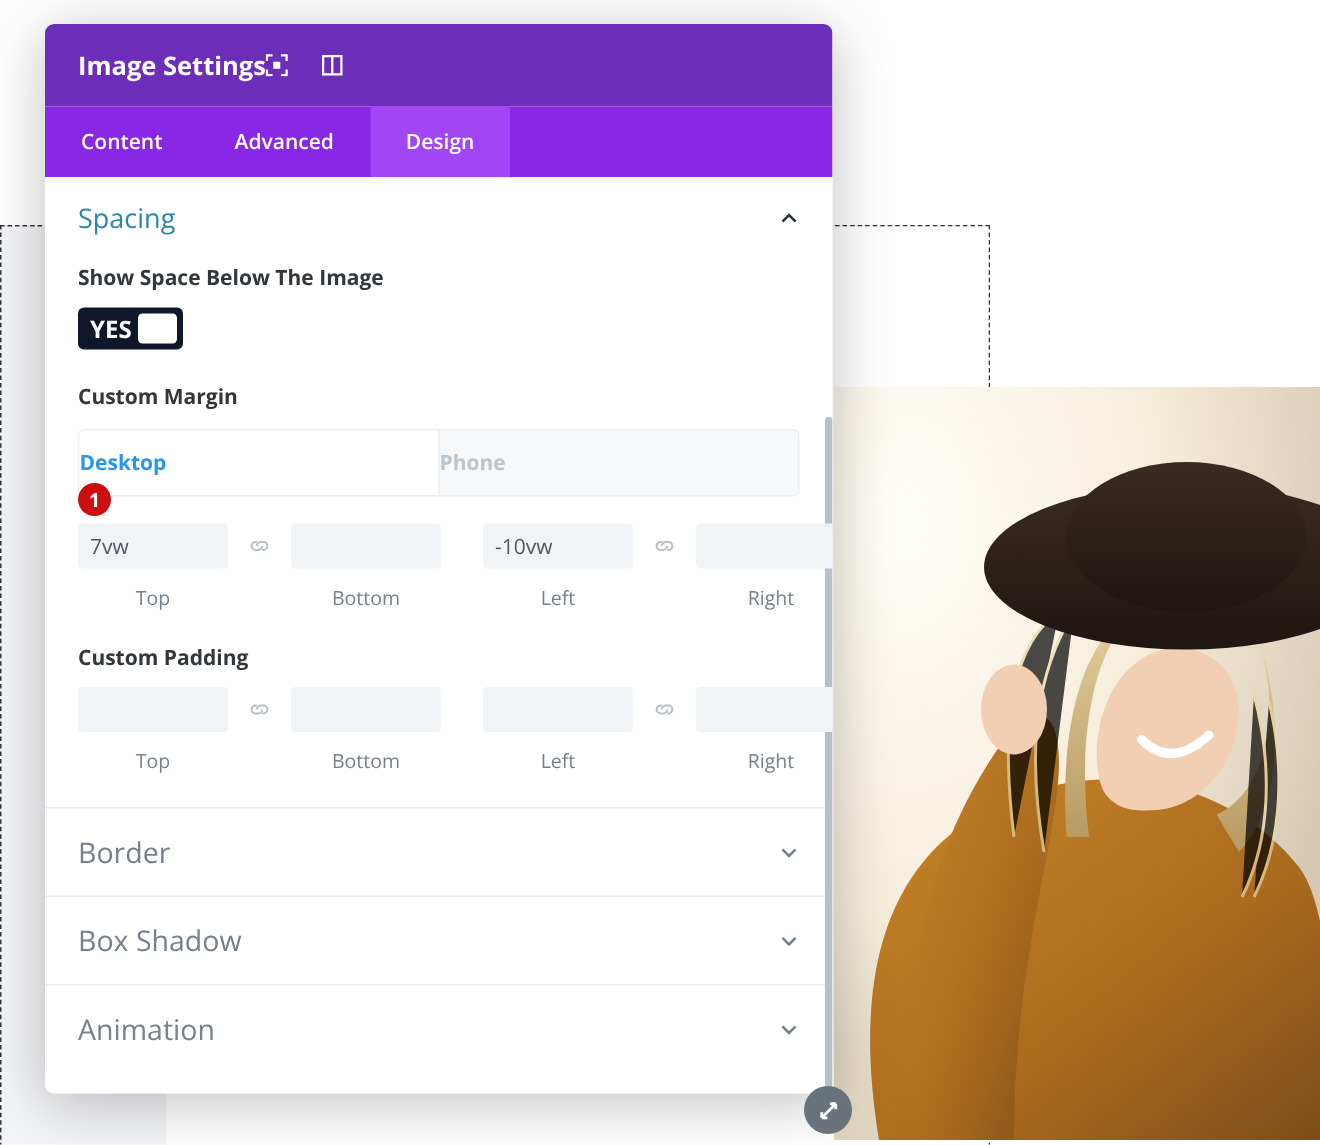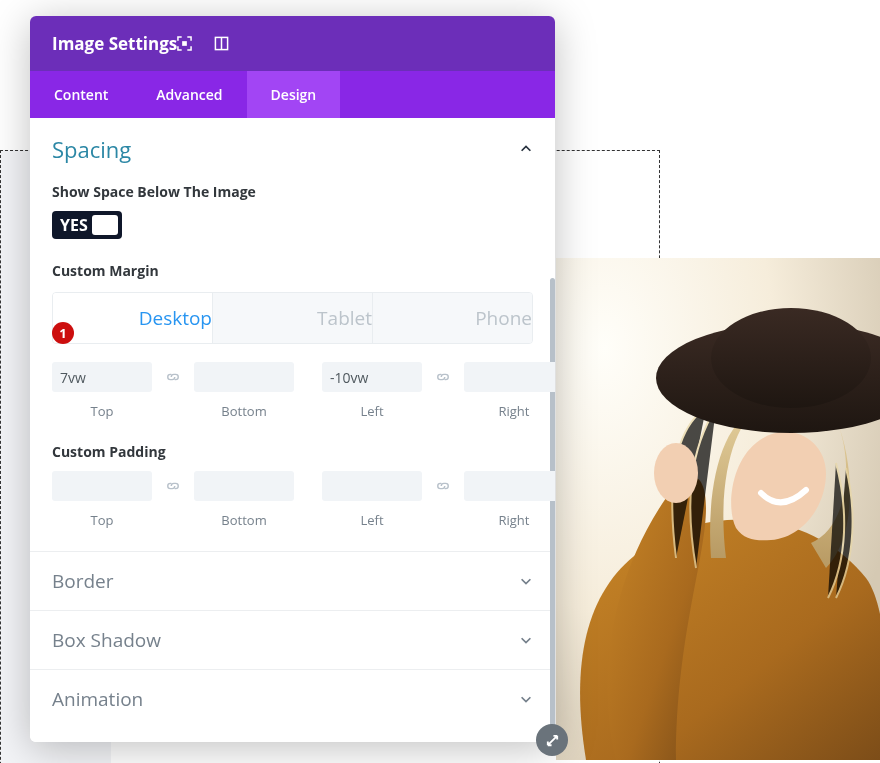"Spacing" .sec-title-open { font-size: 22px -> 18px }
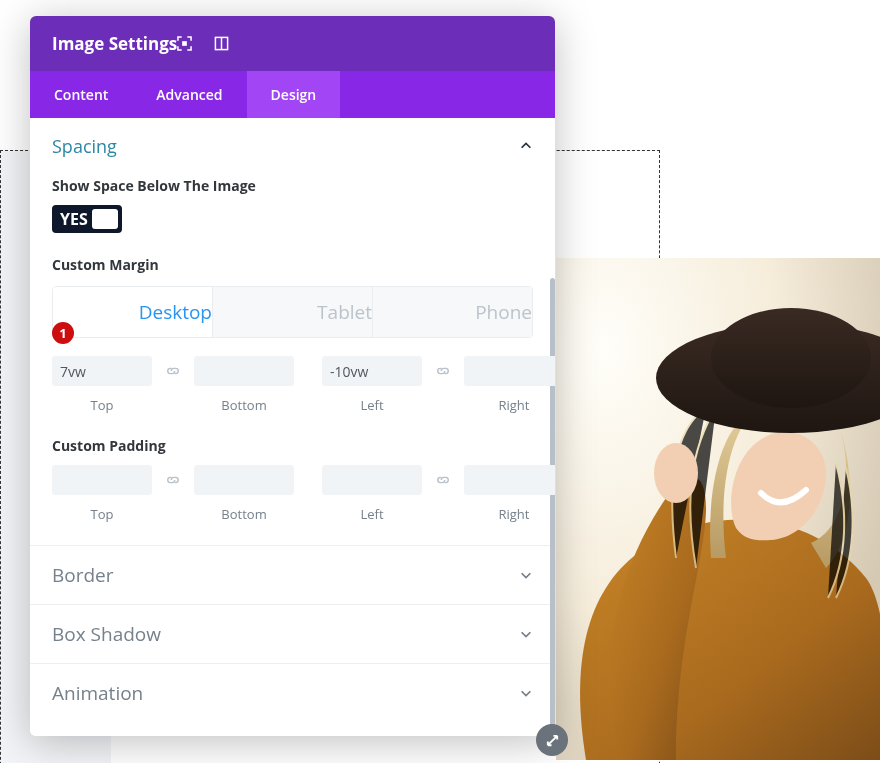"Desktop" .resp-tab { font-size: 19px -> 14px; font-weight: 400 -> 700; text-align: right -> left }
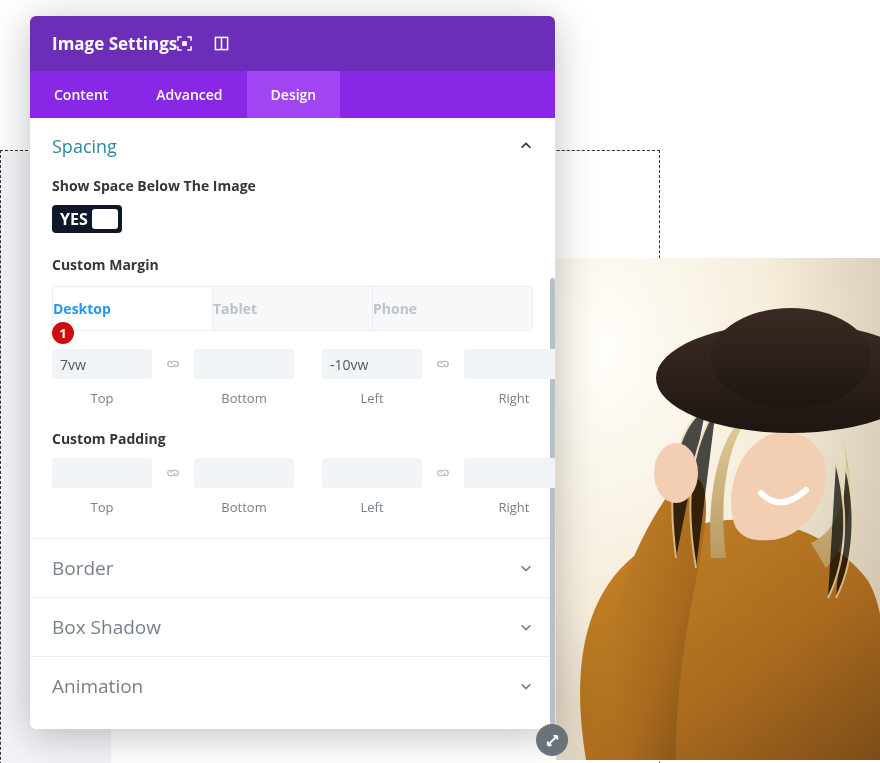"Tablet" div.resp-tab { html: <div>Tablet</div> -> none }
